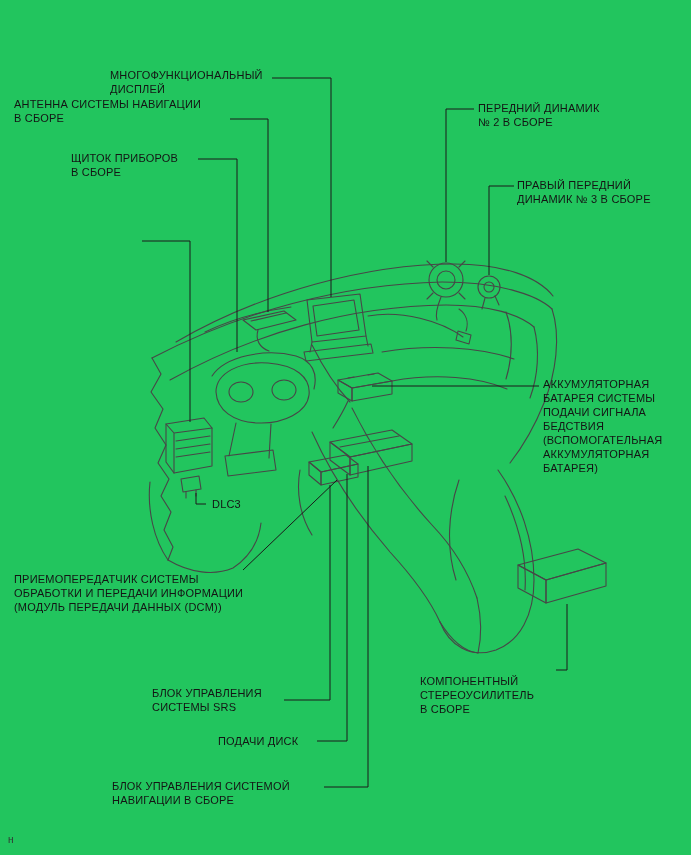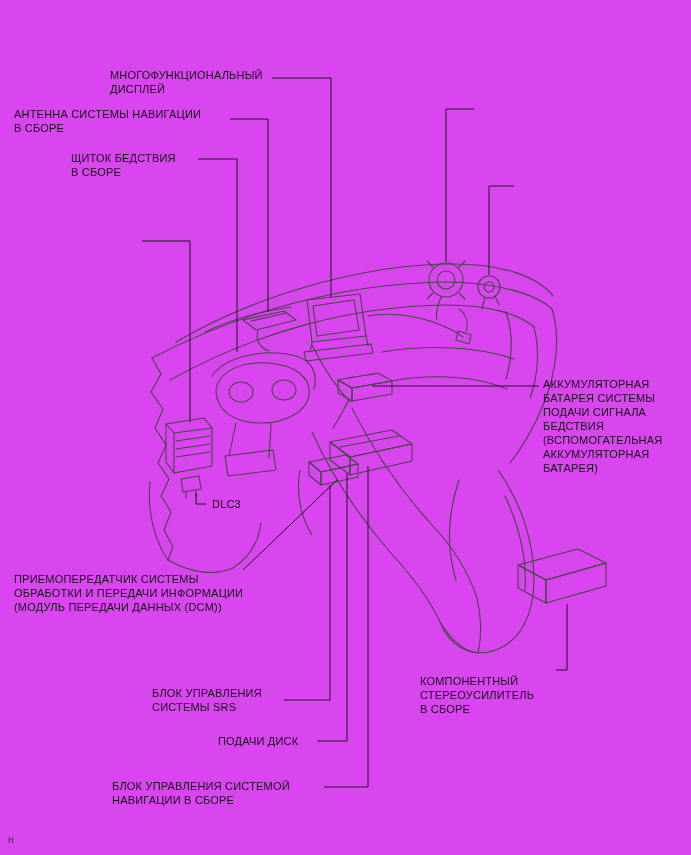"МНОГОФУНКЦИОНАЛЬНЫЙ" .page { background: #d946ef -> #22c55e }
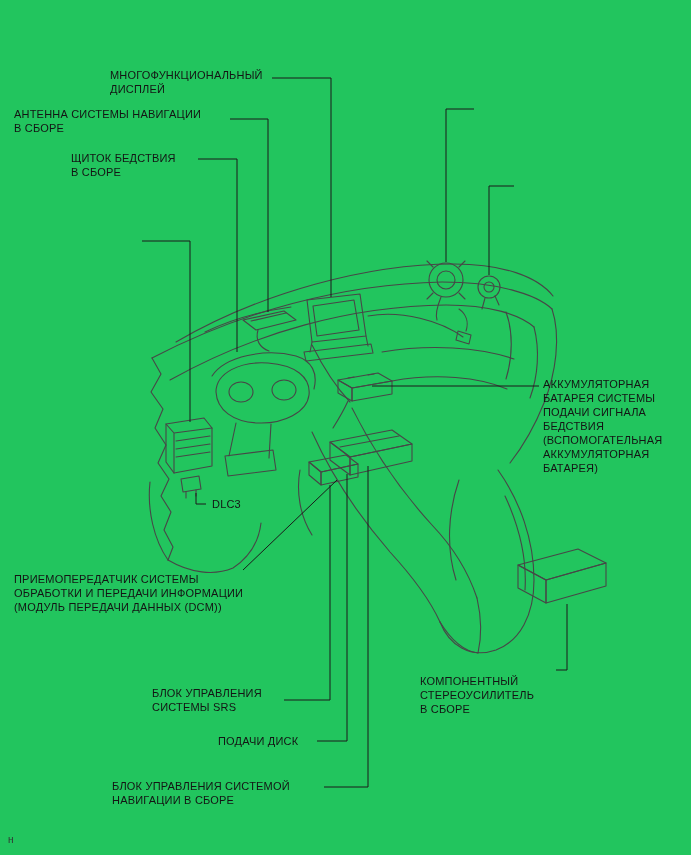"АНТЕННА СИСТЕМЫ НАВИГАЦИИ" div.label { top: 107px -> 97px }
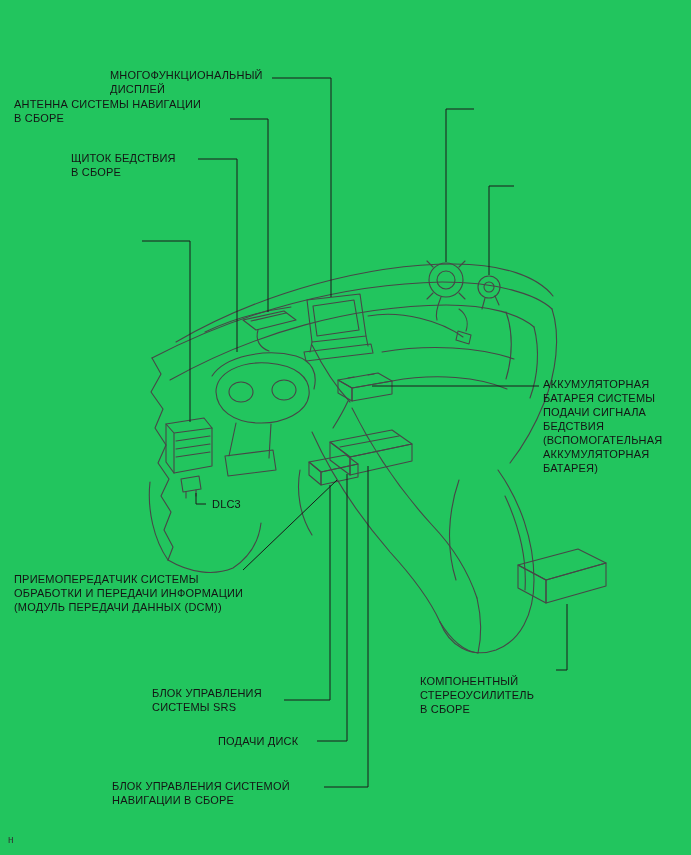"ПЕРЕДНИЙ ДИНАМИК" div.label { html: none -> <div>ПЕРЕДНИЙ ДИНАМИК № 2 В СБОРЕ</div> }
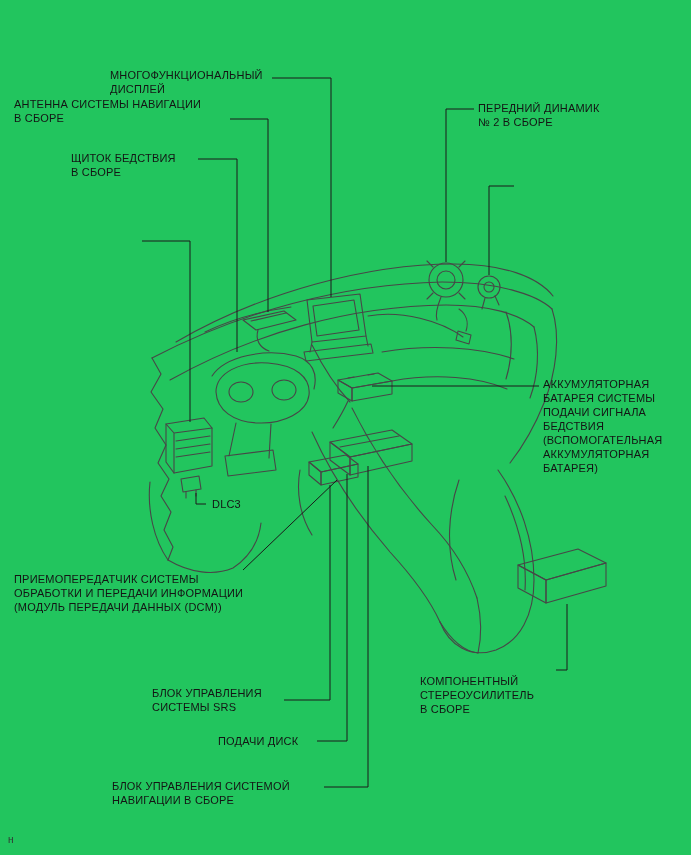"ЩИТОК БЕДСТВИЯ" div.label { text: БЕДСТВИЯ -> ПРИБОРОВ }
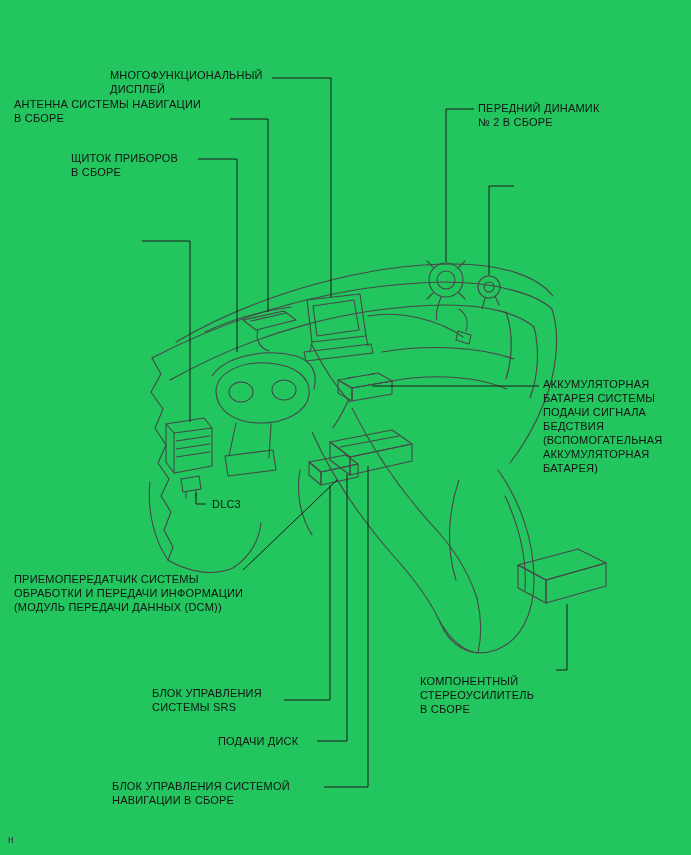"ПРАВЫЙ ПЕРЕДНИЙ" div.label { html: none -> <div>ПРАВЫЙ ПЕРЕДНИЙ ДИНАМИК № 3 В СБОРЕ</div> }
